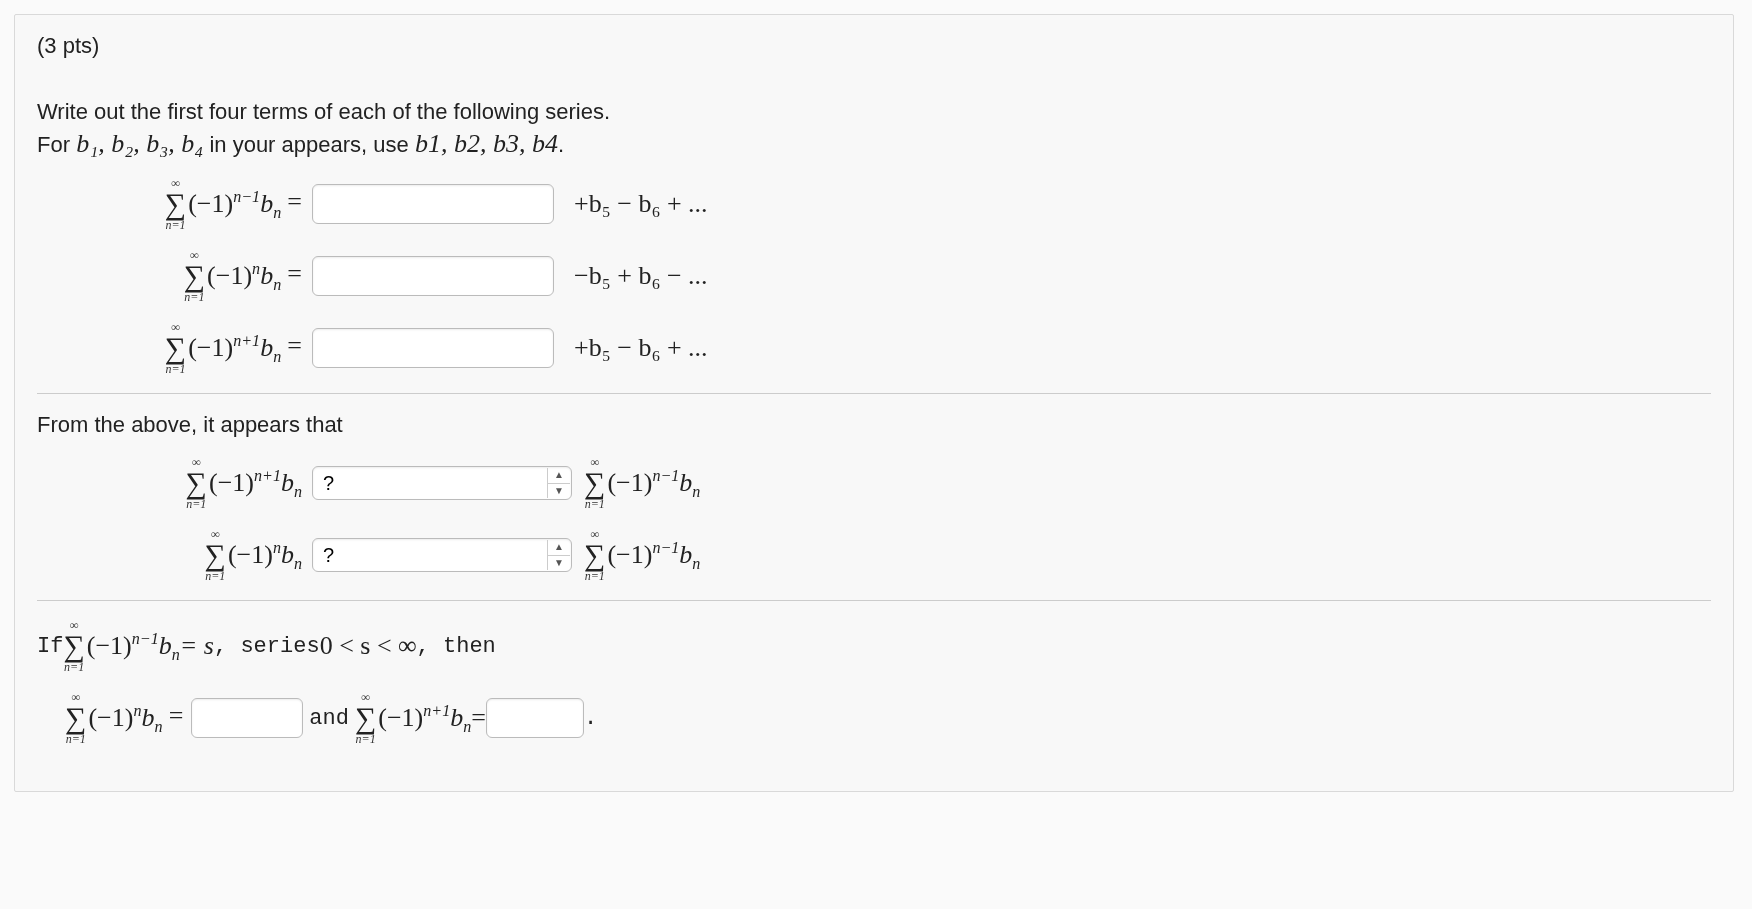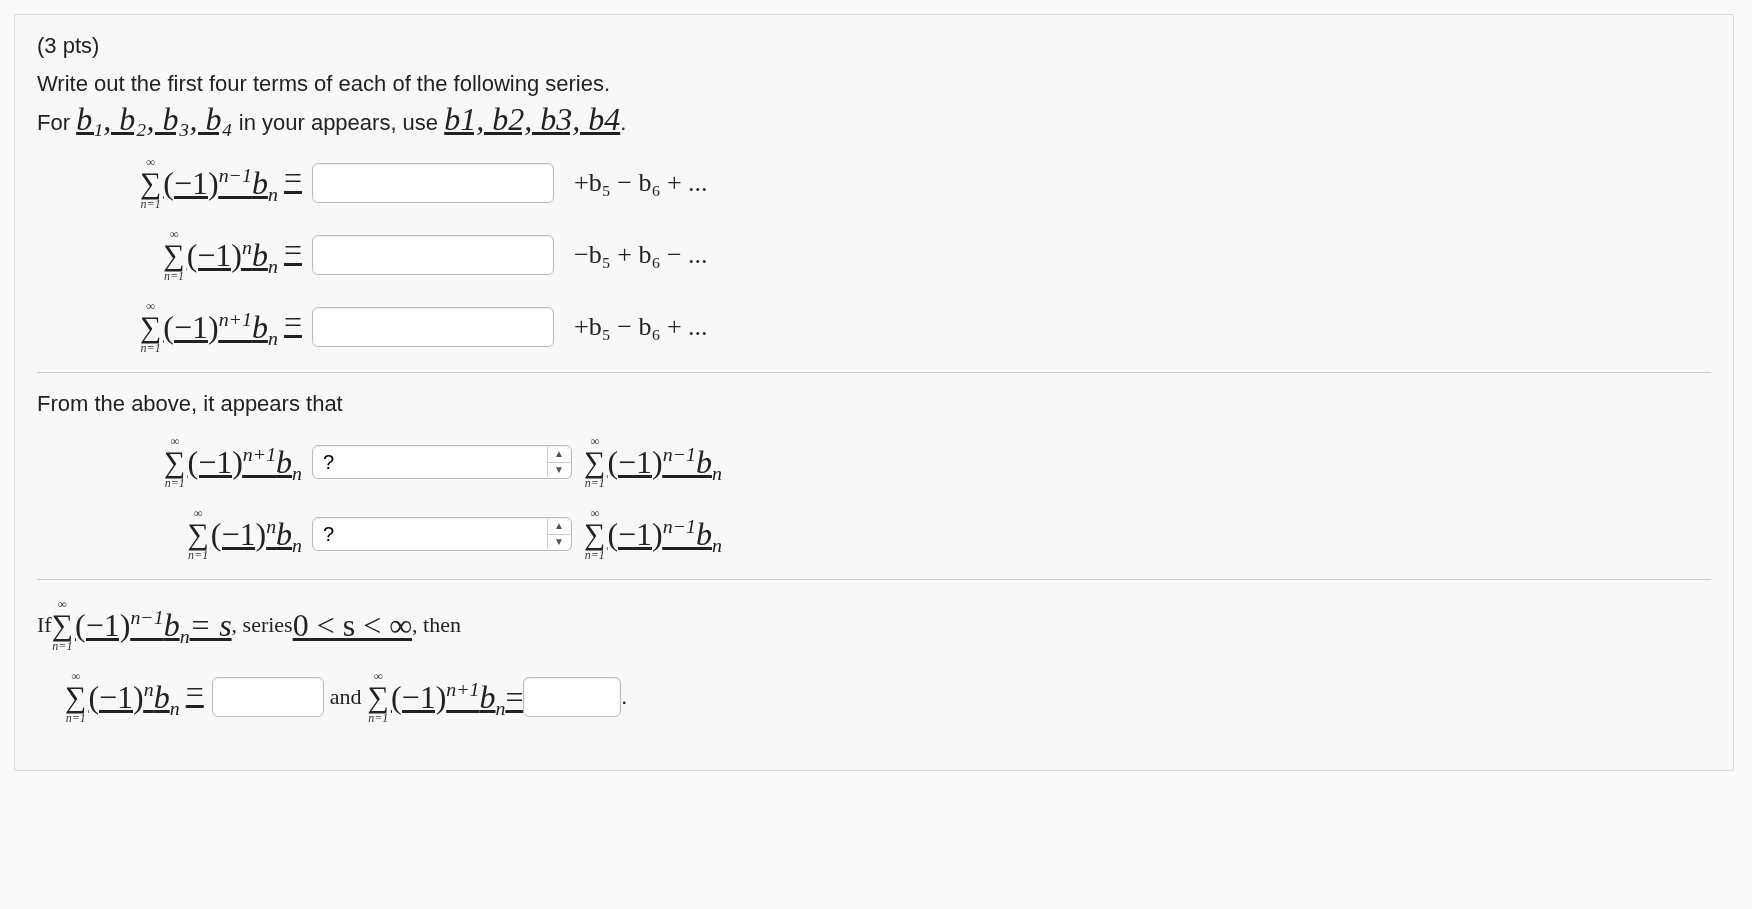"(3 pts)" .pts { margin-bottom: 12px -> 40px }
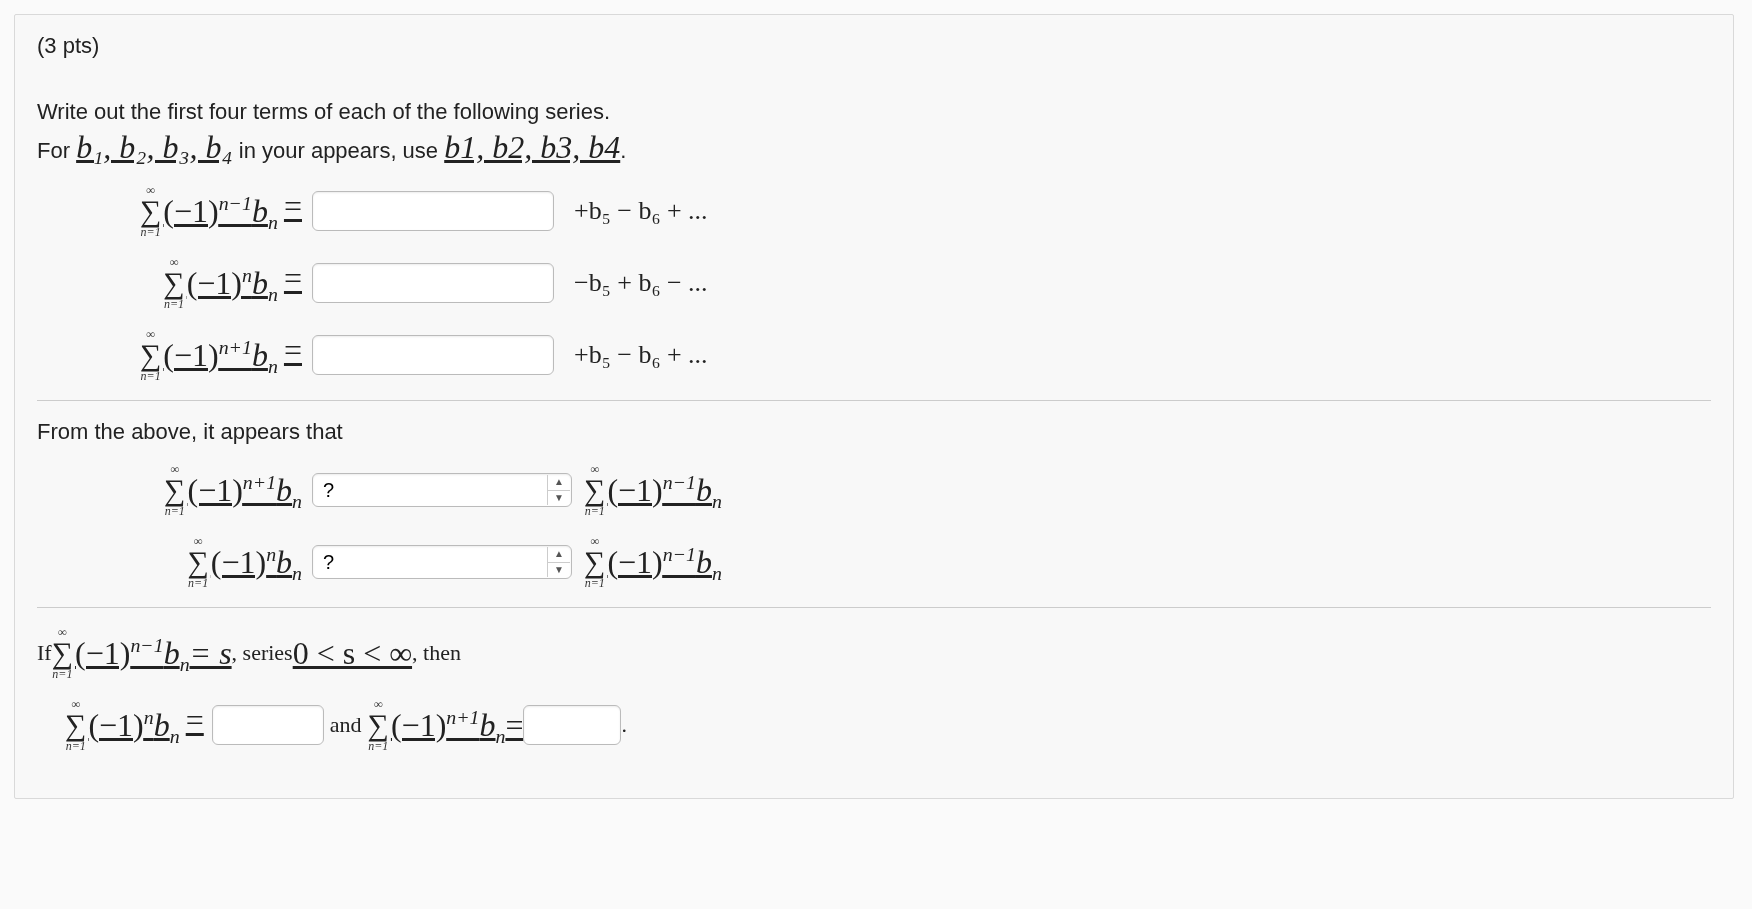"b₁, b₂, b₃, b₄" .expr { font-size: 32px -> 26px; text-decoration: underline -> none }
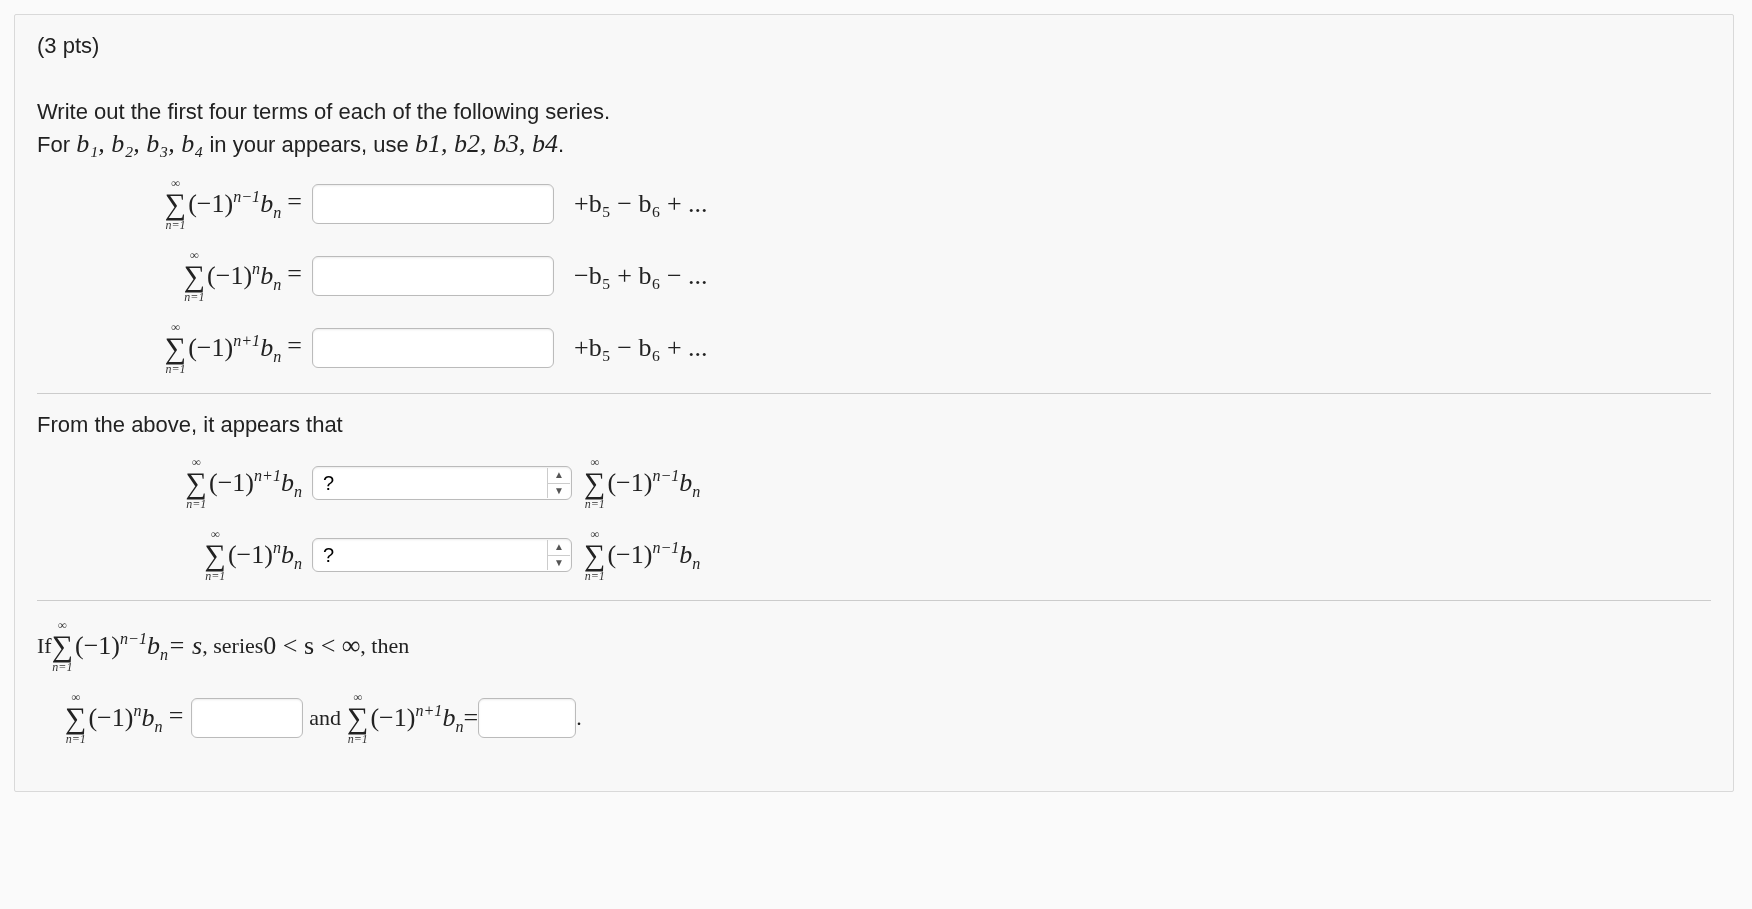"If" .txt { font-family: Liberation Serif, serif -> Liberation Mono, monospace }
